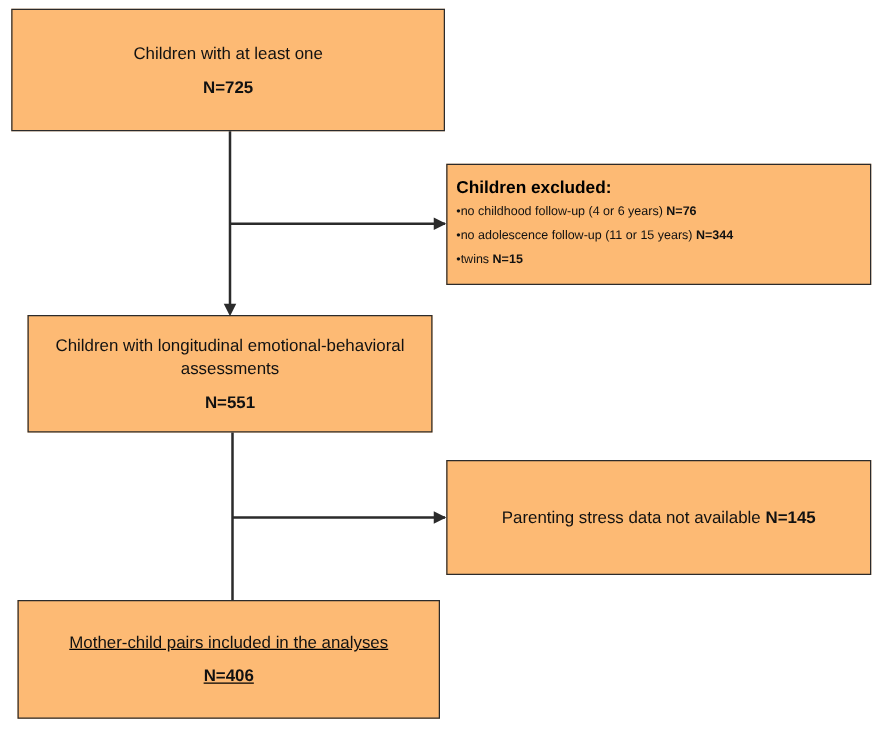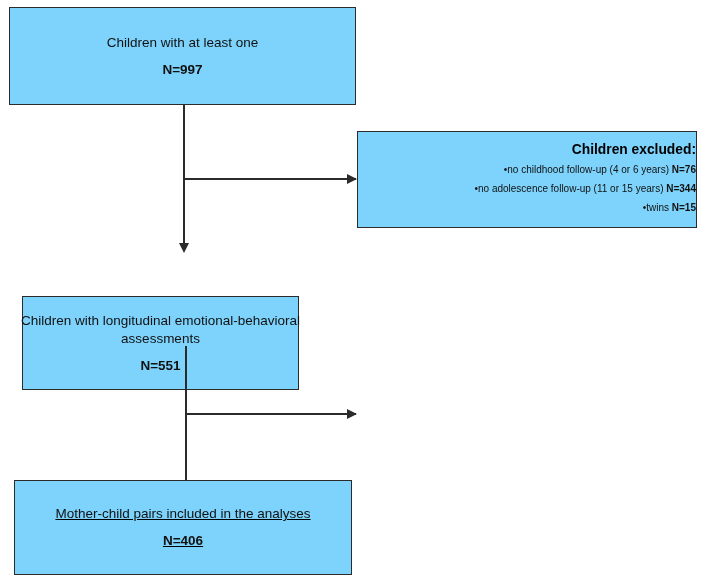"Children with at least one" .fc-box { background: #7dd3fc -> #fdba74 }
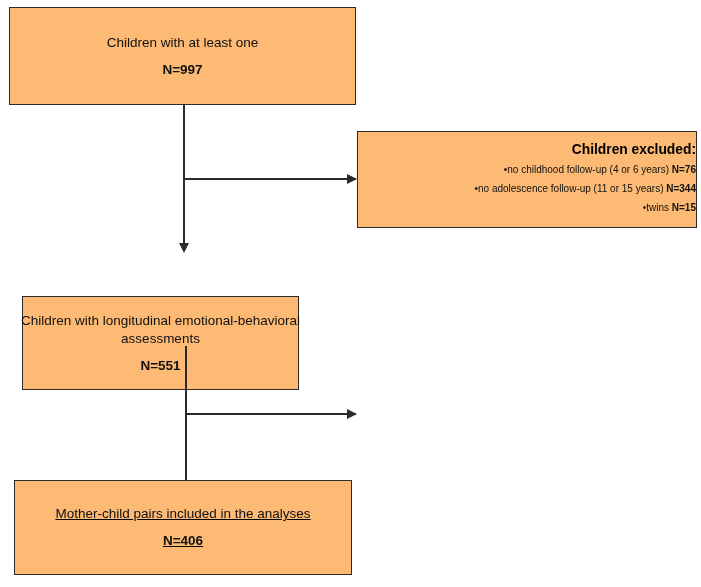"N=997" div.fc-line { text: 997 -> 725 }
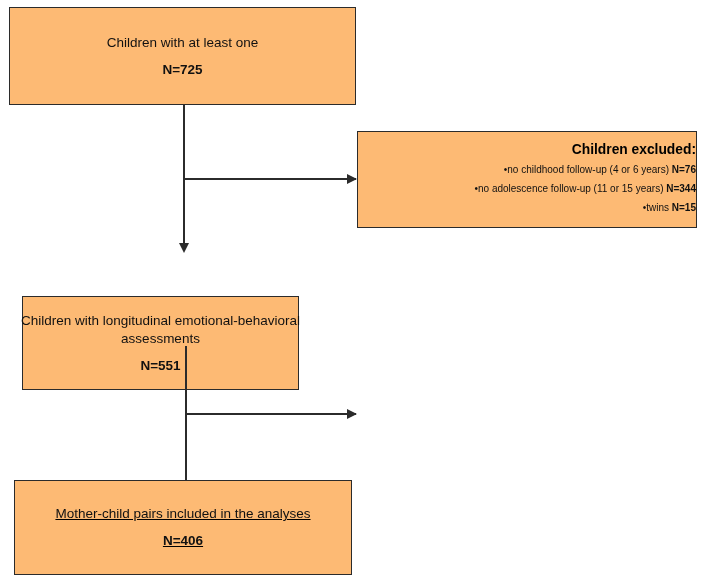"Children excluded:" .fc-box.align-left { align-items: flex-end -> flex-start }
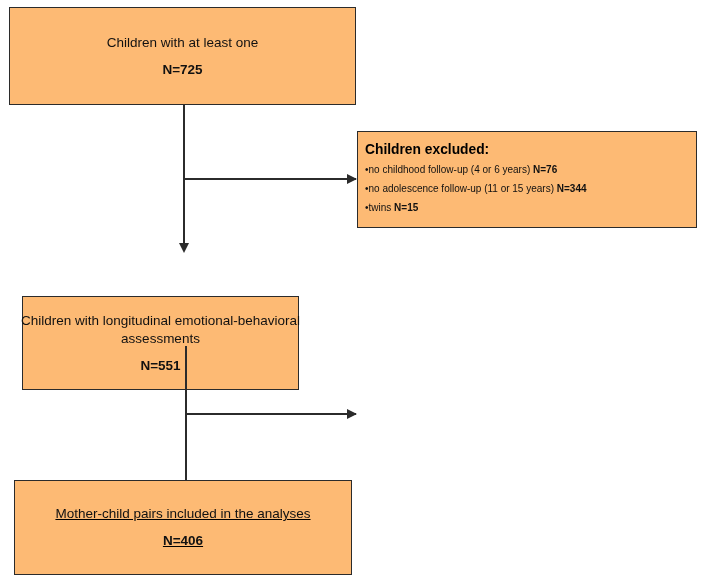"Children with longitudinal" #box-longitud { margin-top: 44px -> none; width: 277px -> 324px }
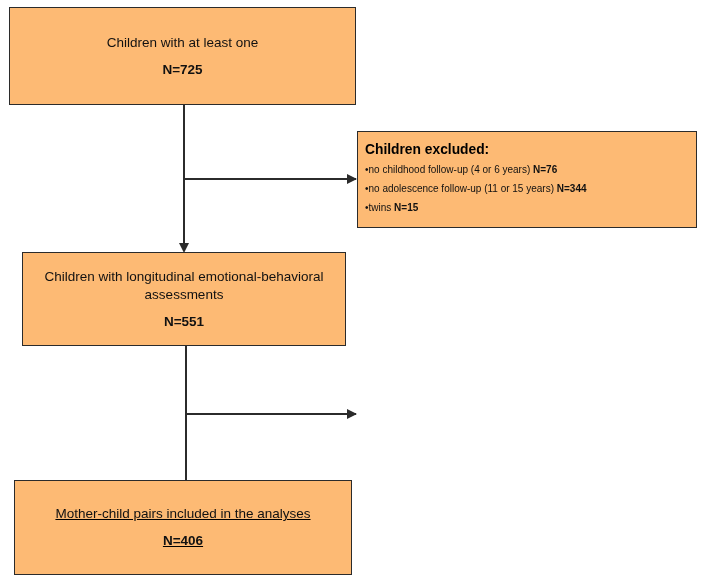"Parenting stress data not available" div.fc-box { html: none -> <div> <div> <span>Parenting stress data not available </span><span>N=145</span> </div> </div> }
